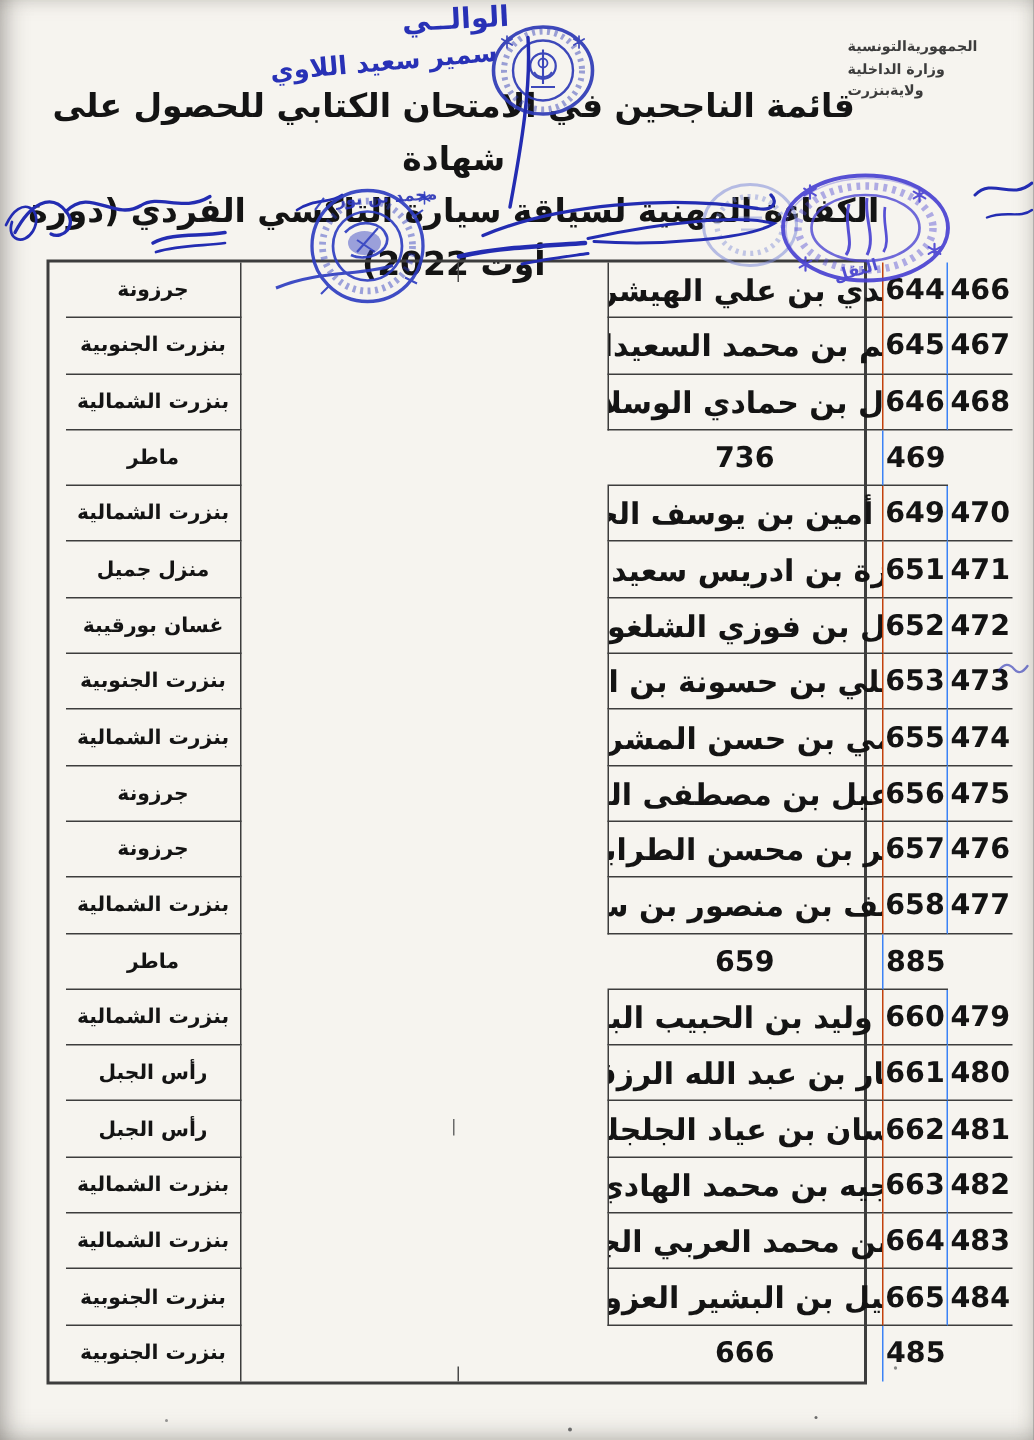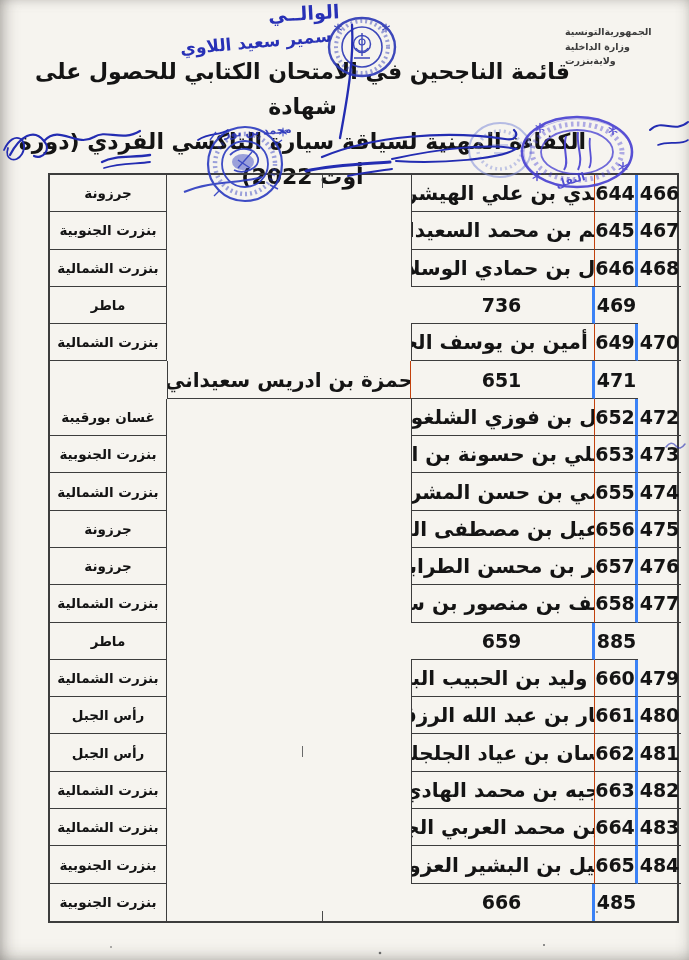"جرزونة" .table { left: 48px -> 31px; padding-left: none -> 11px; width: 631px -> 547px }
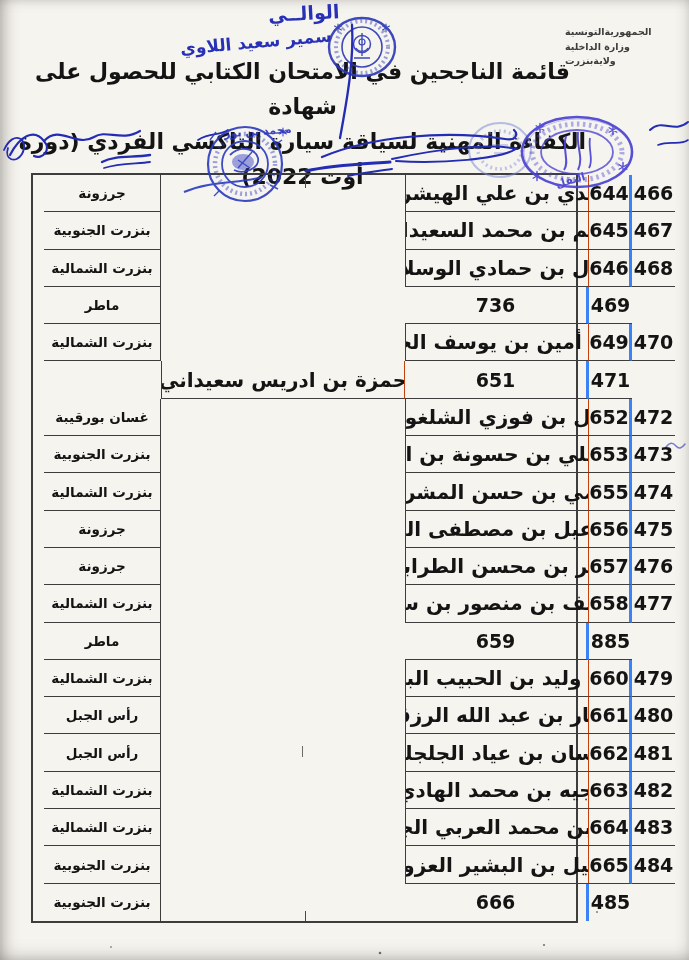"644" .c-num { border-right: 3px solid #3b82f6 -> 1px solid #3b82f6 }
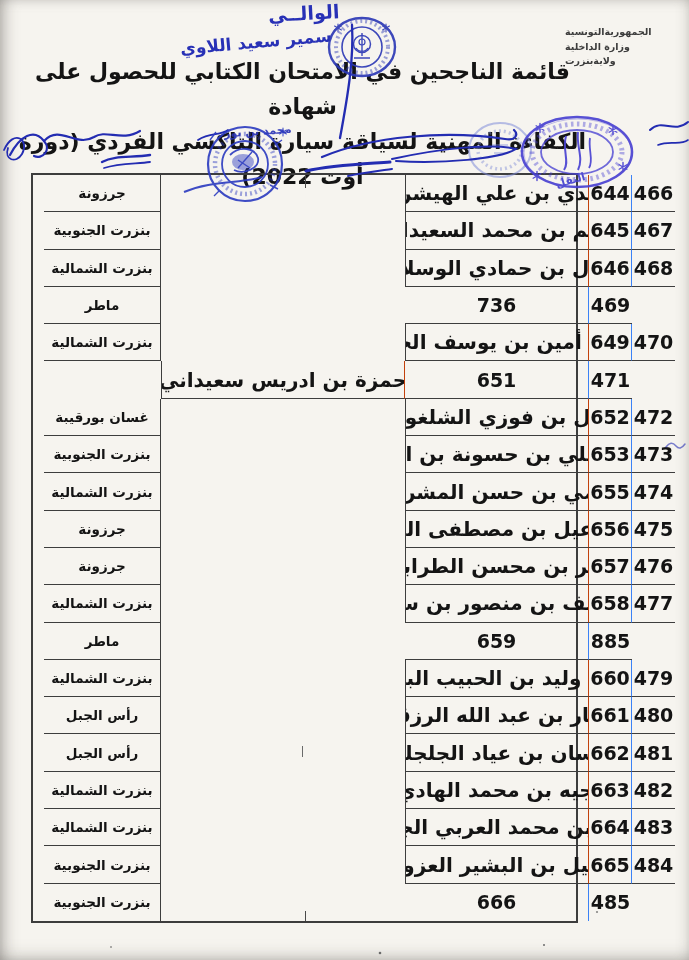"منزل جميل" div.cell { html: none -> <div>منزل جميل</div> }
